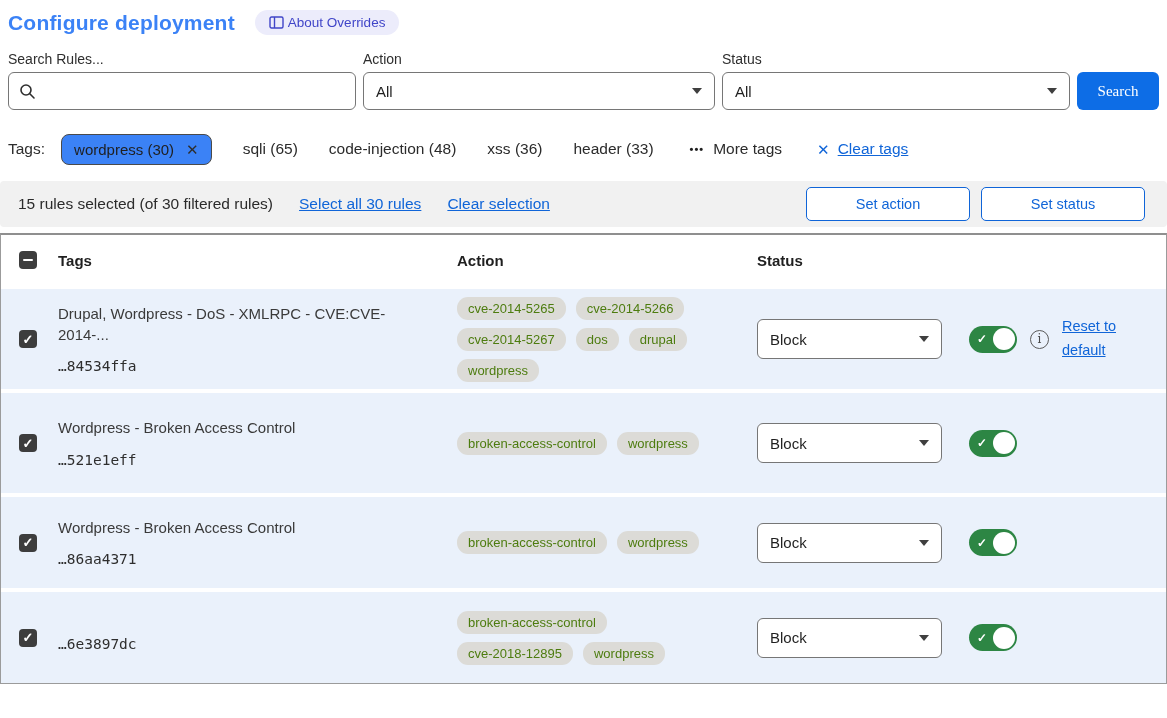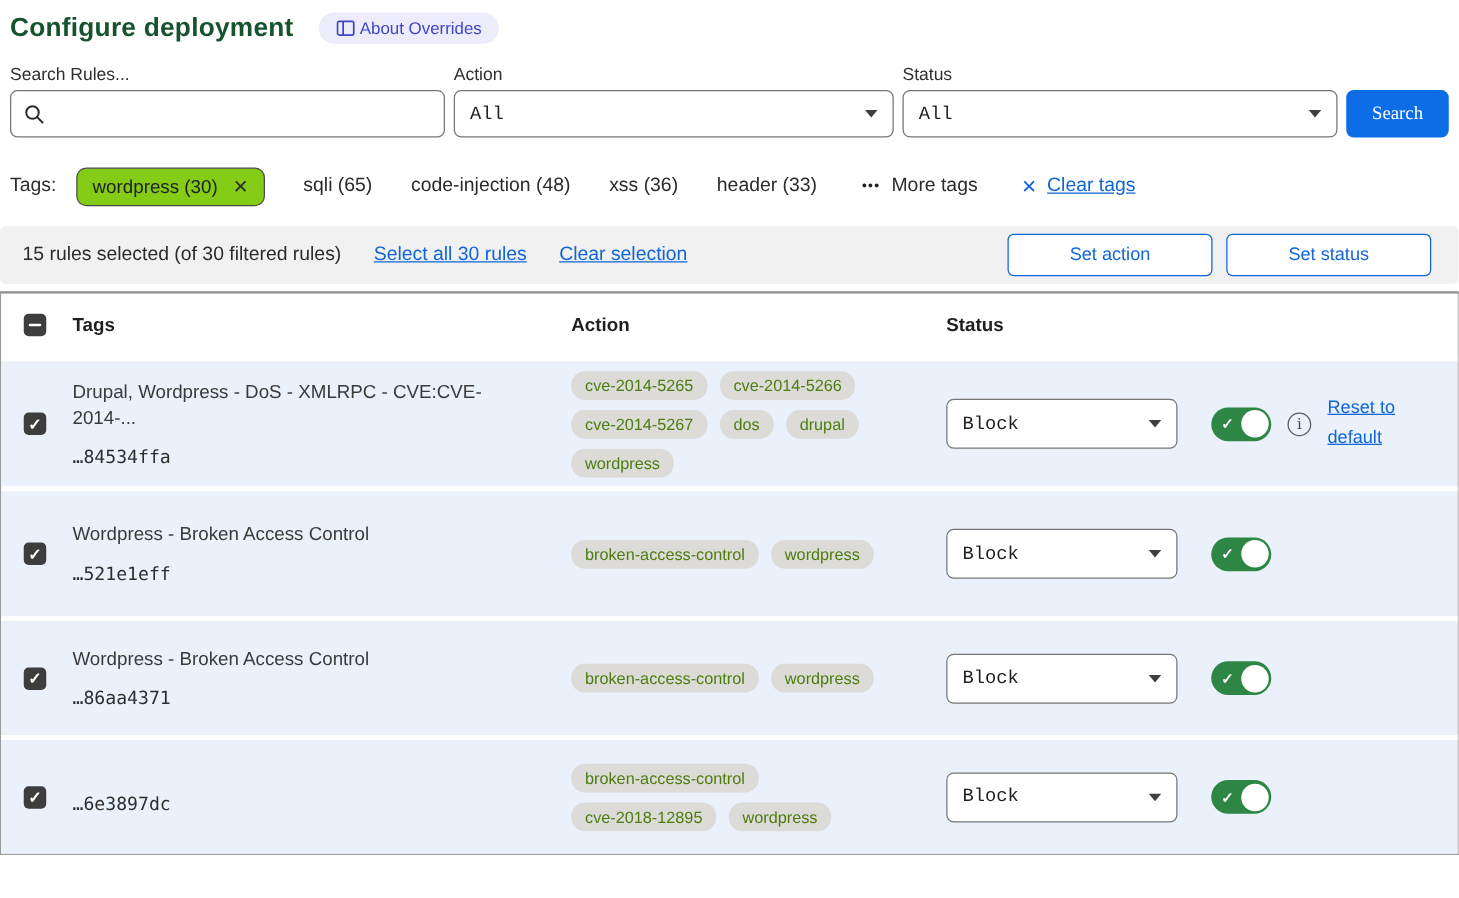"Configure deployment" .page-title { color: #14532d -> #3b82f6 }
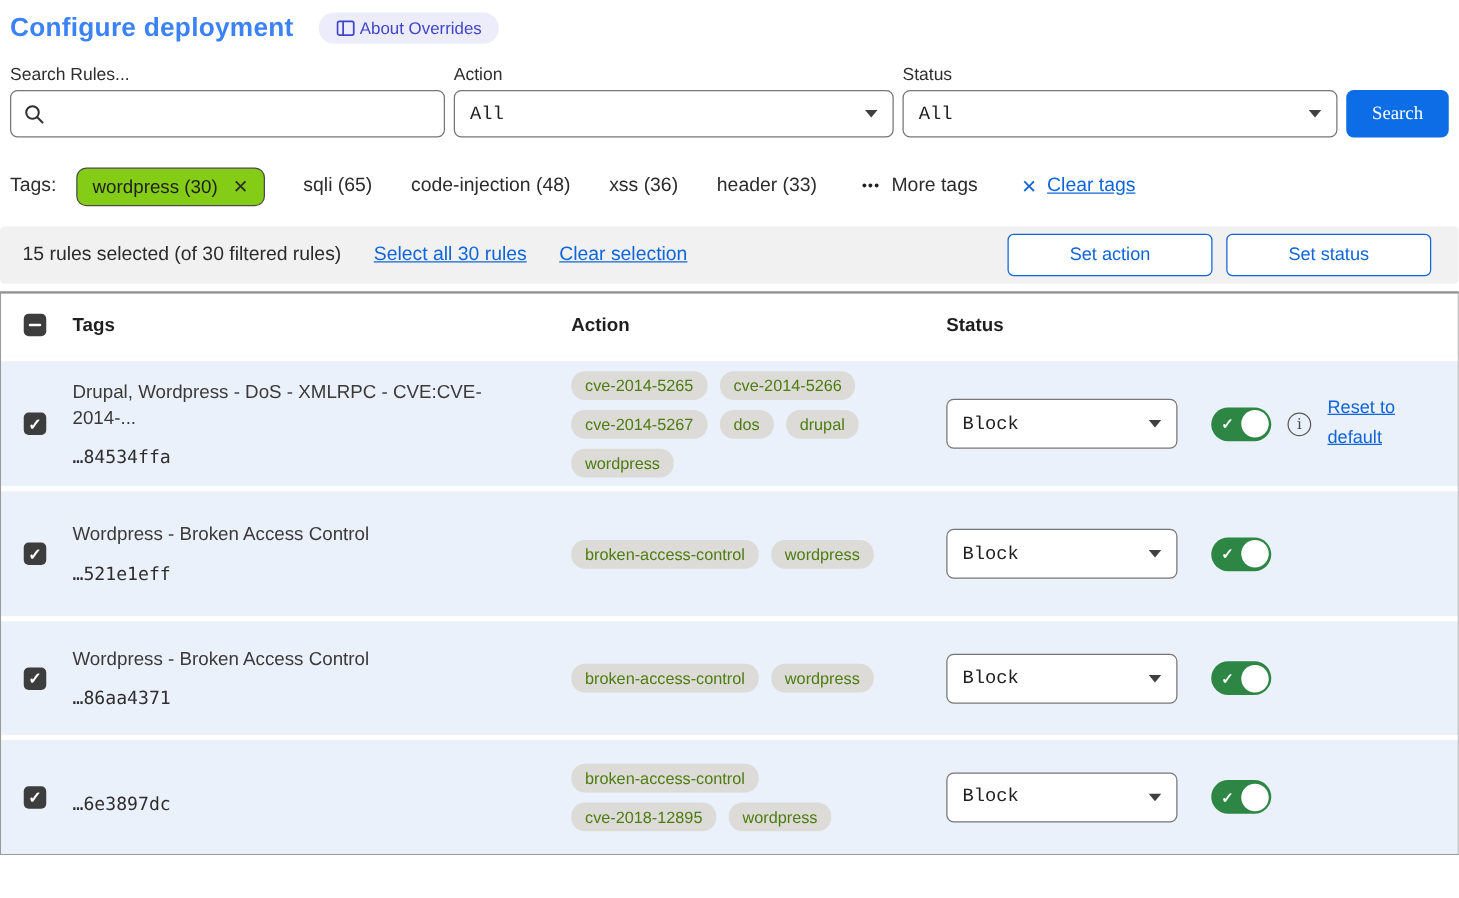"All" .select { font-family: Liberation Mono, monospace -> none }
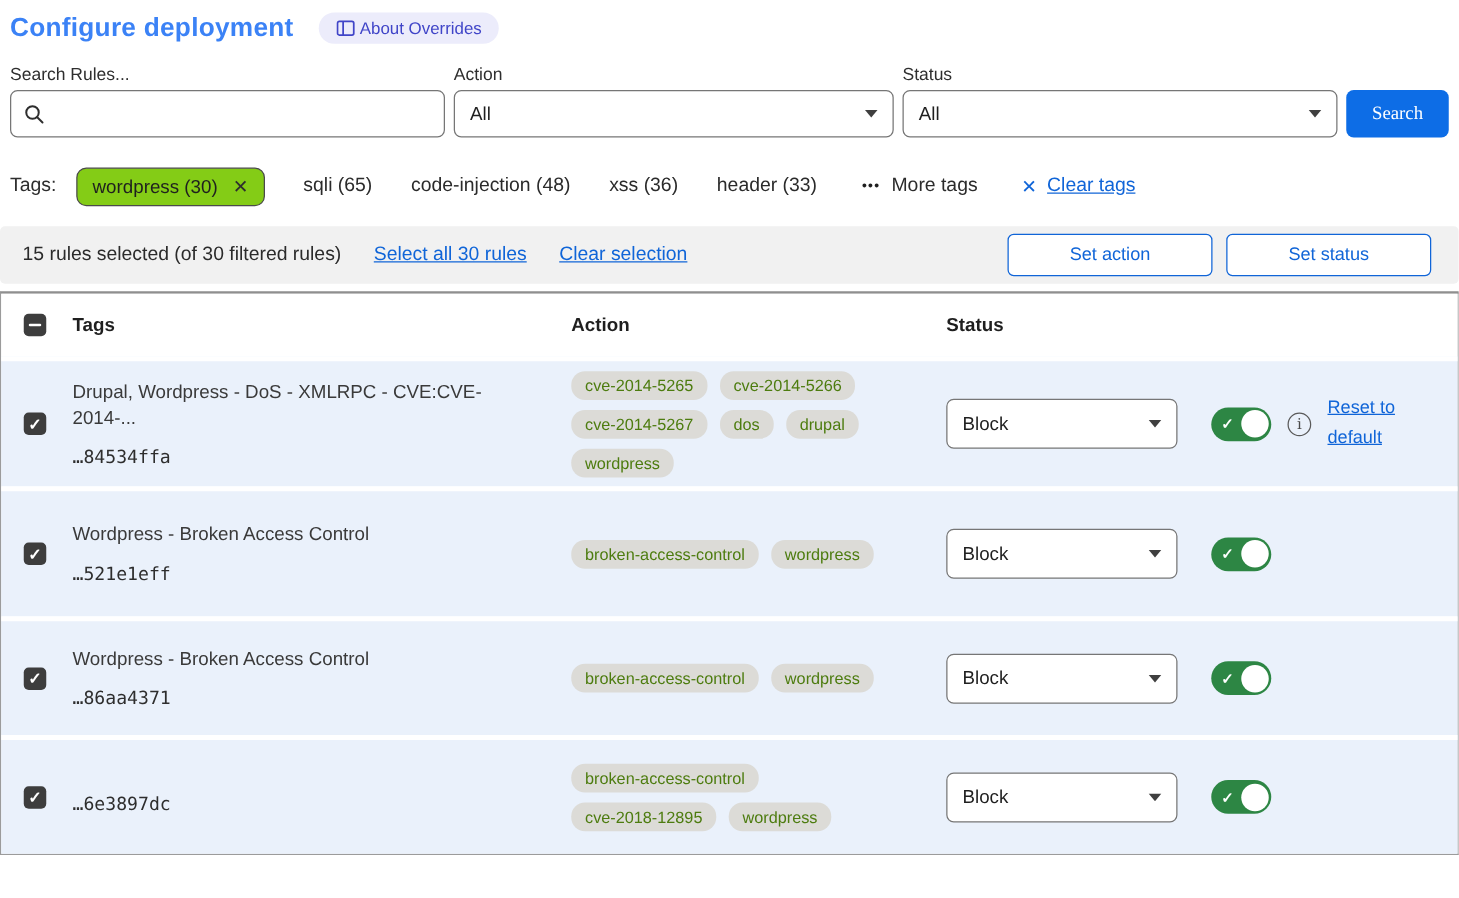"wordpress (30)" .selected-tag { background: #84cc16 -> #3b82f6 }
